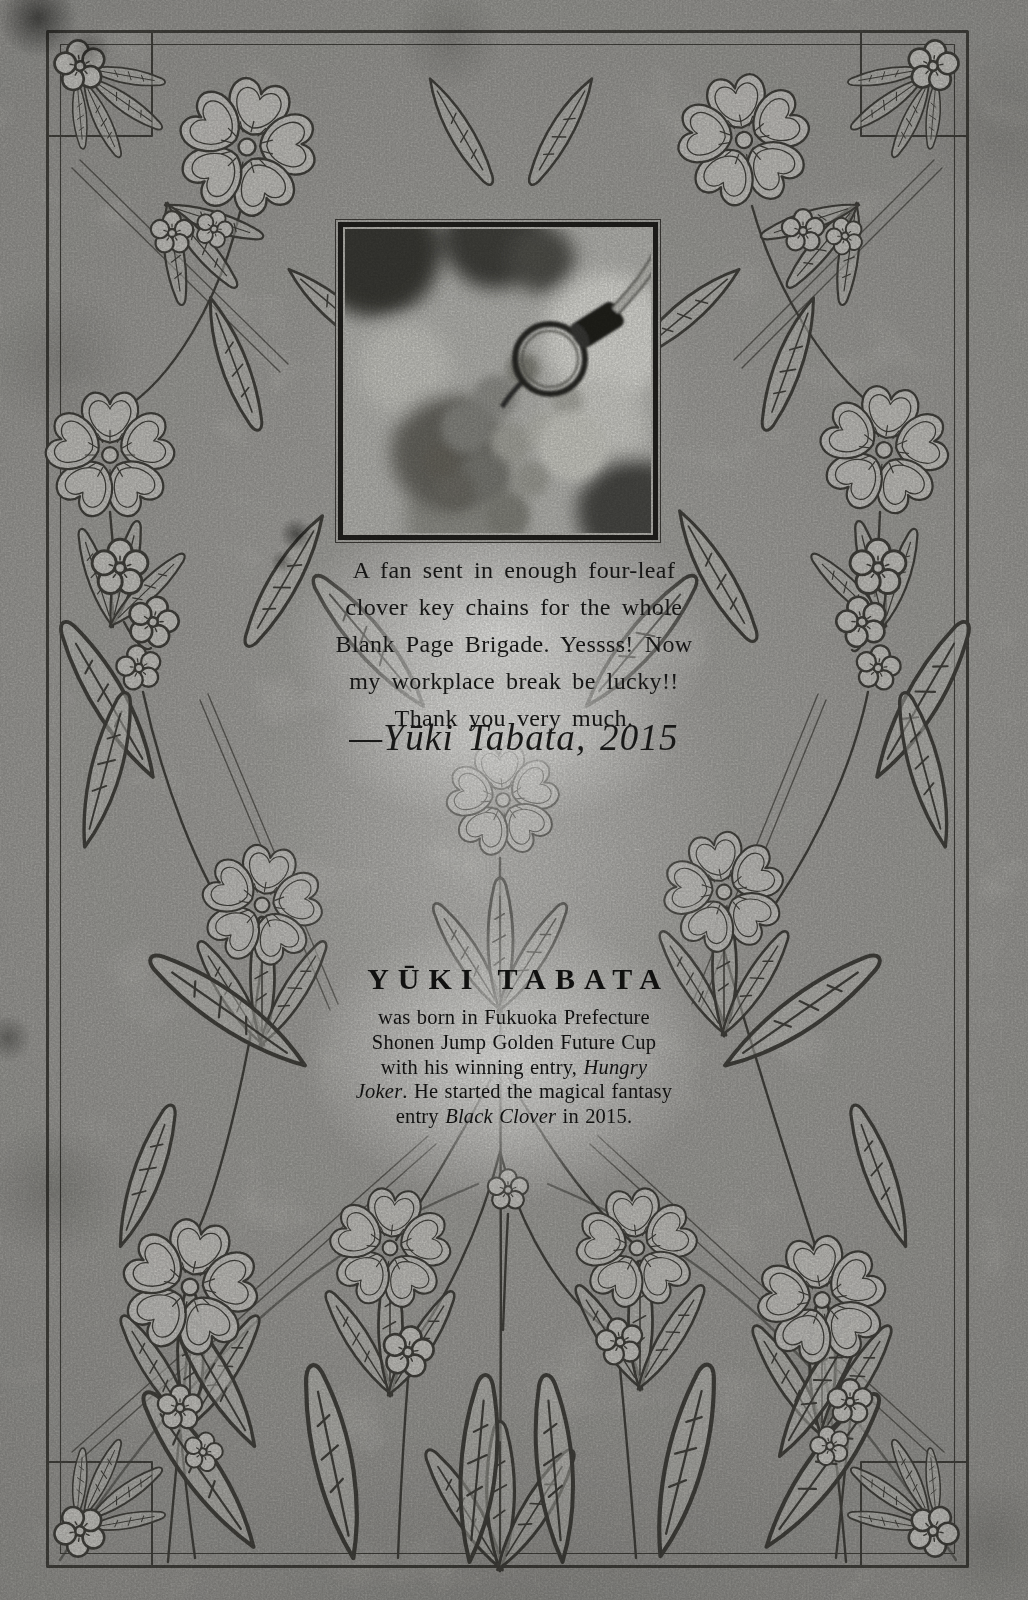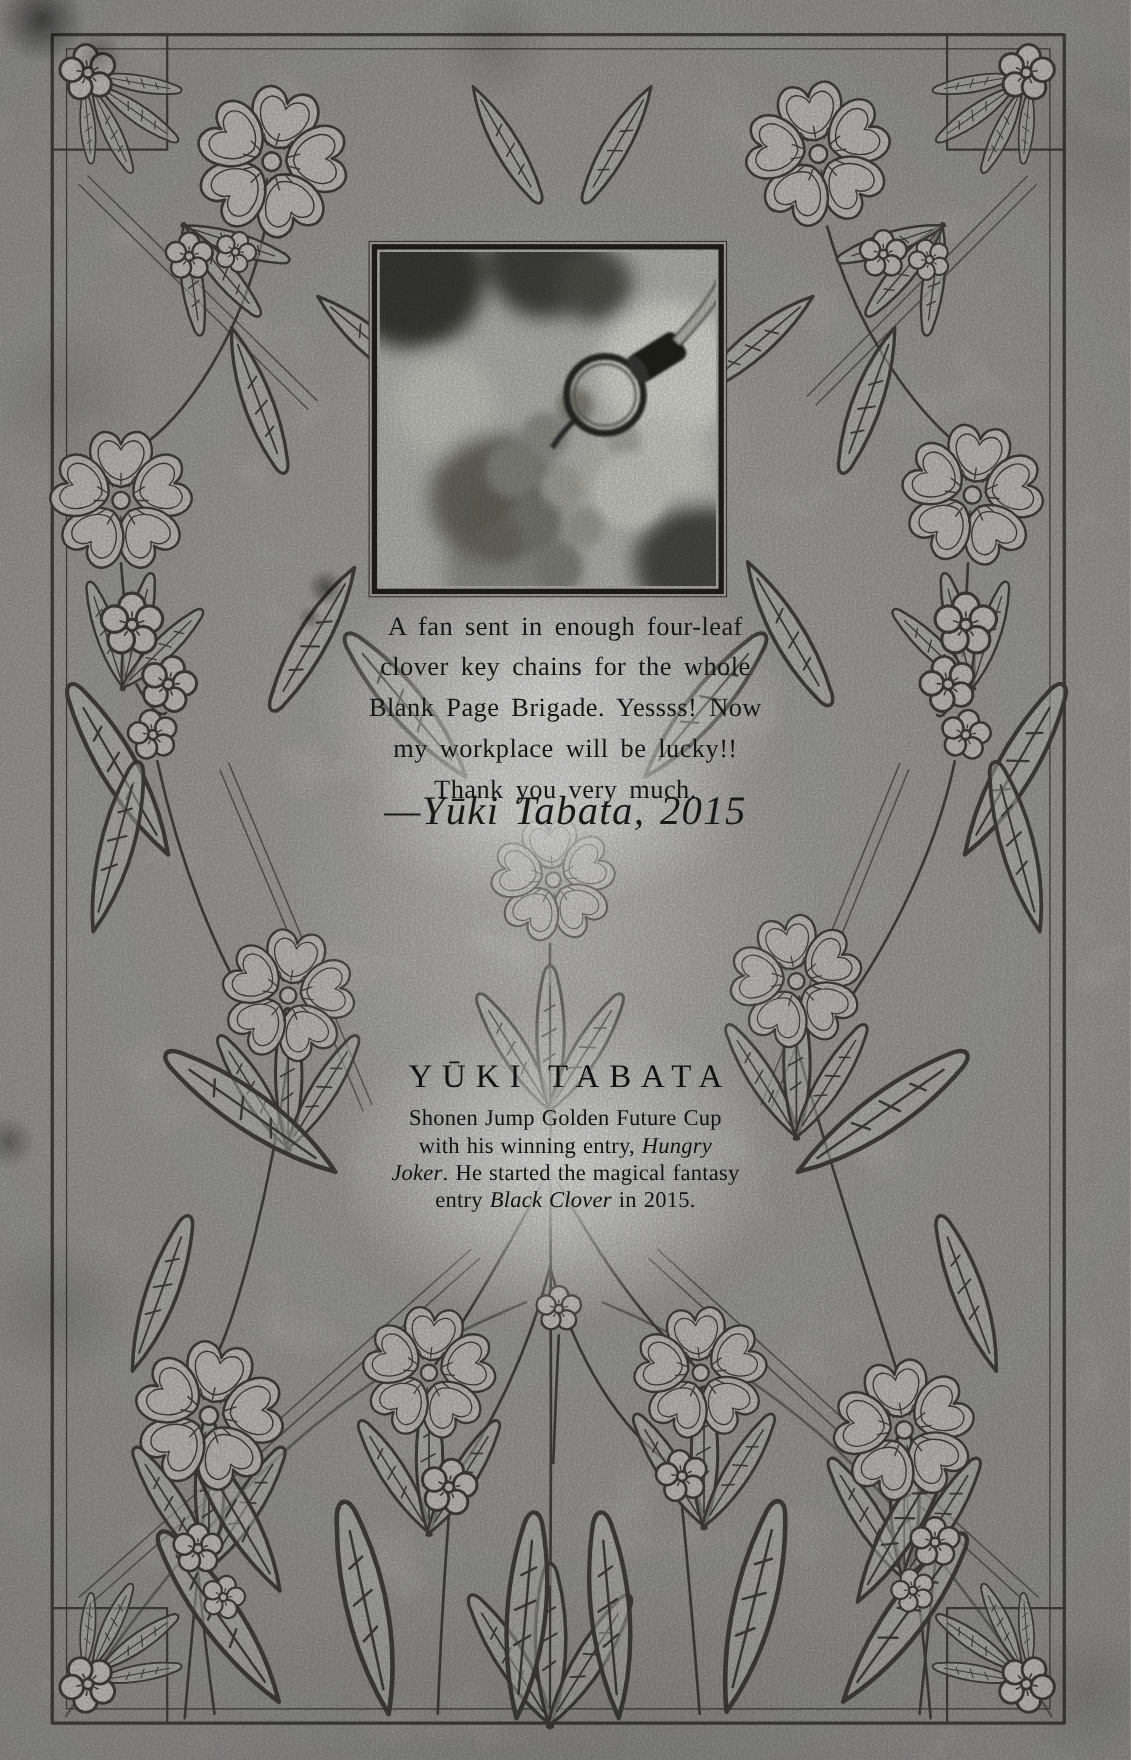"my workplace will be lucky!!" div { text: will -> break }
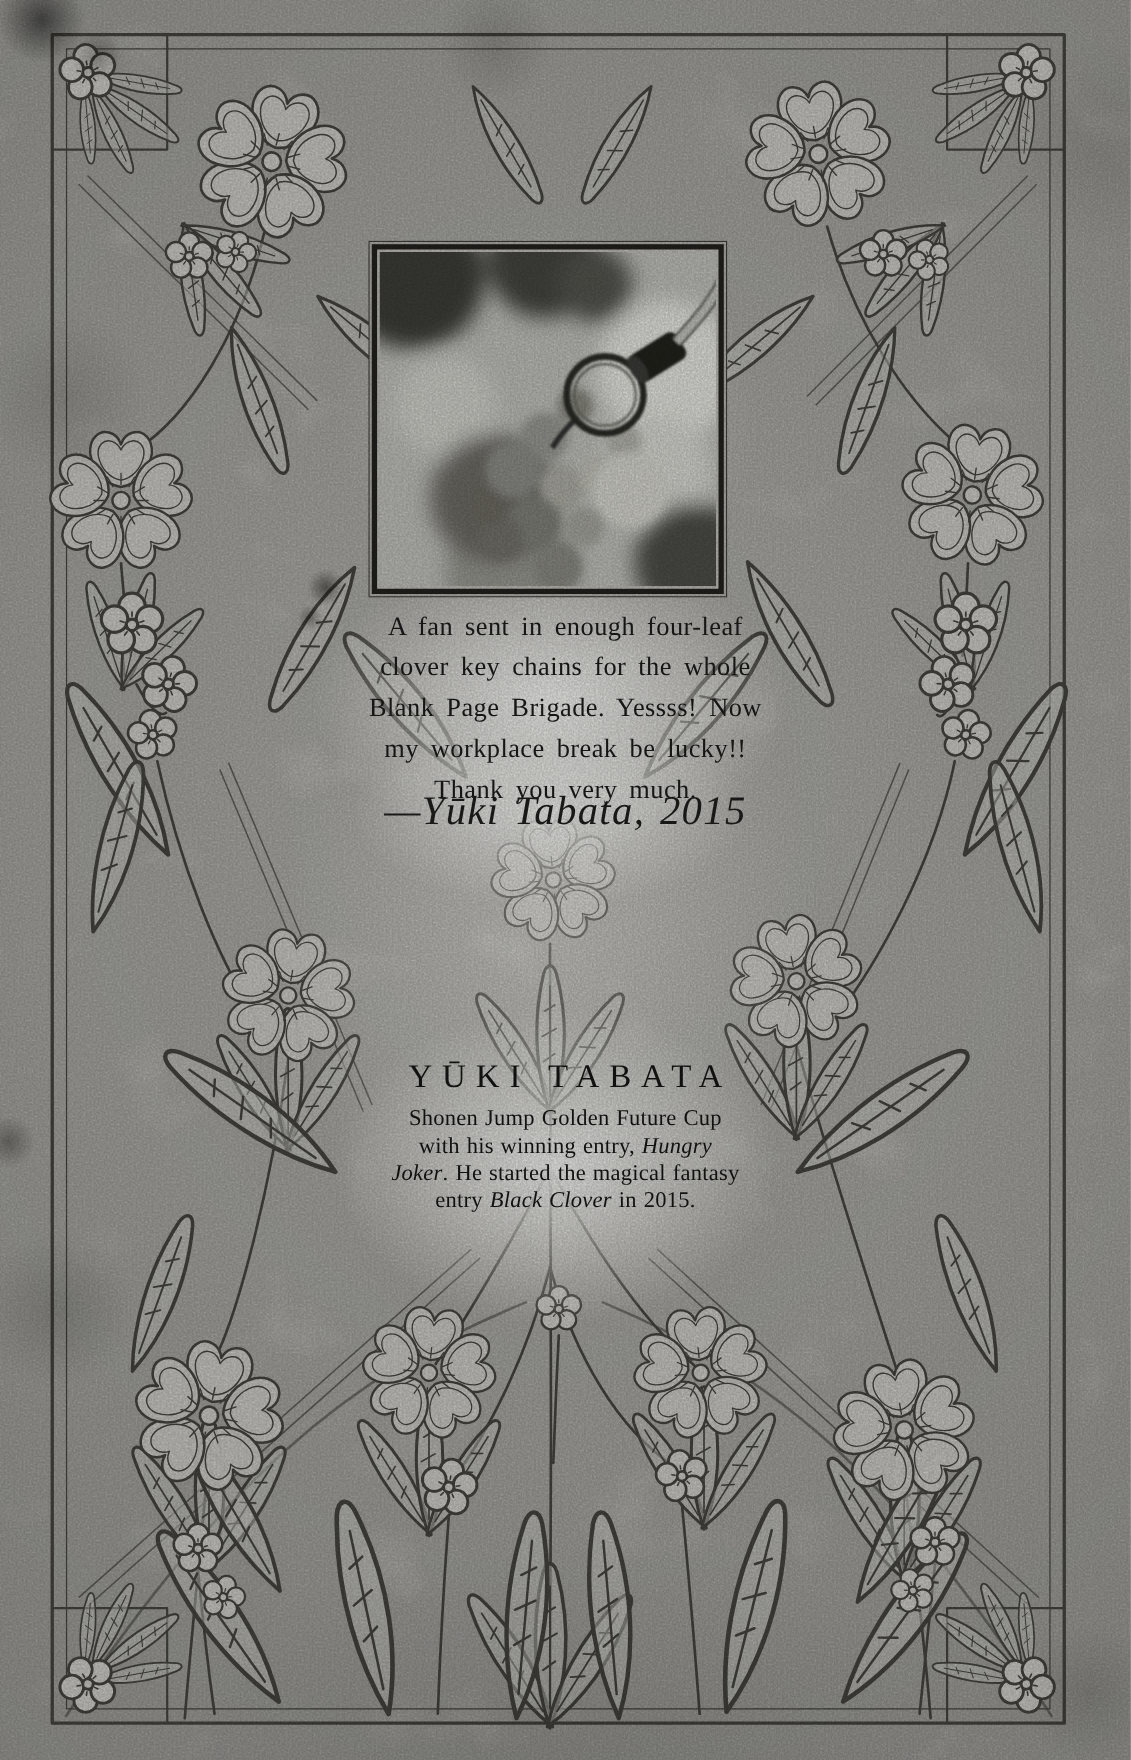"YŪKI TABATA" .bio-name { font-weight: normal -> bold }
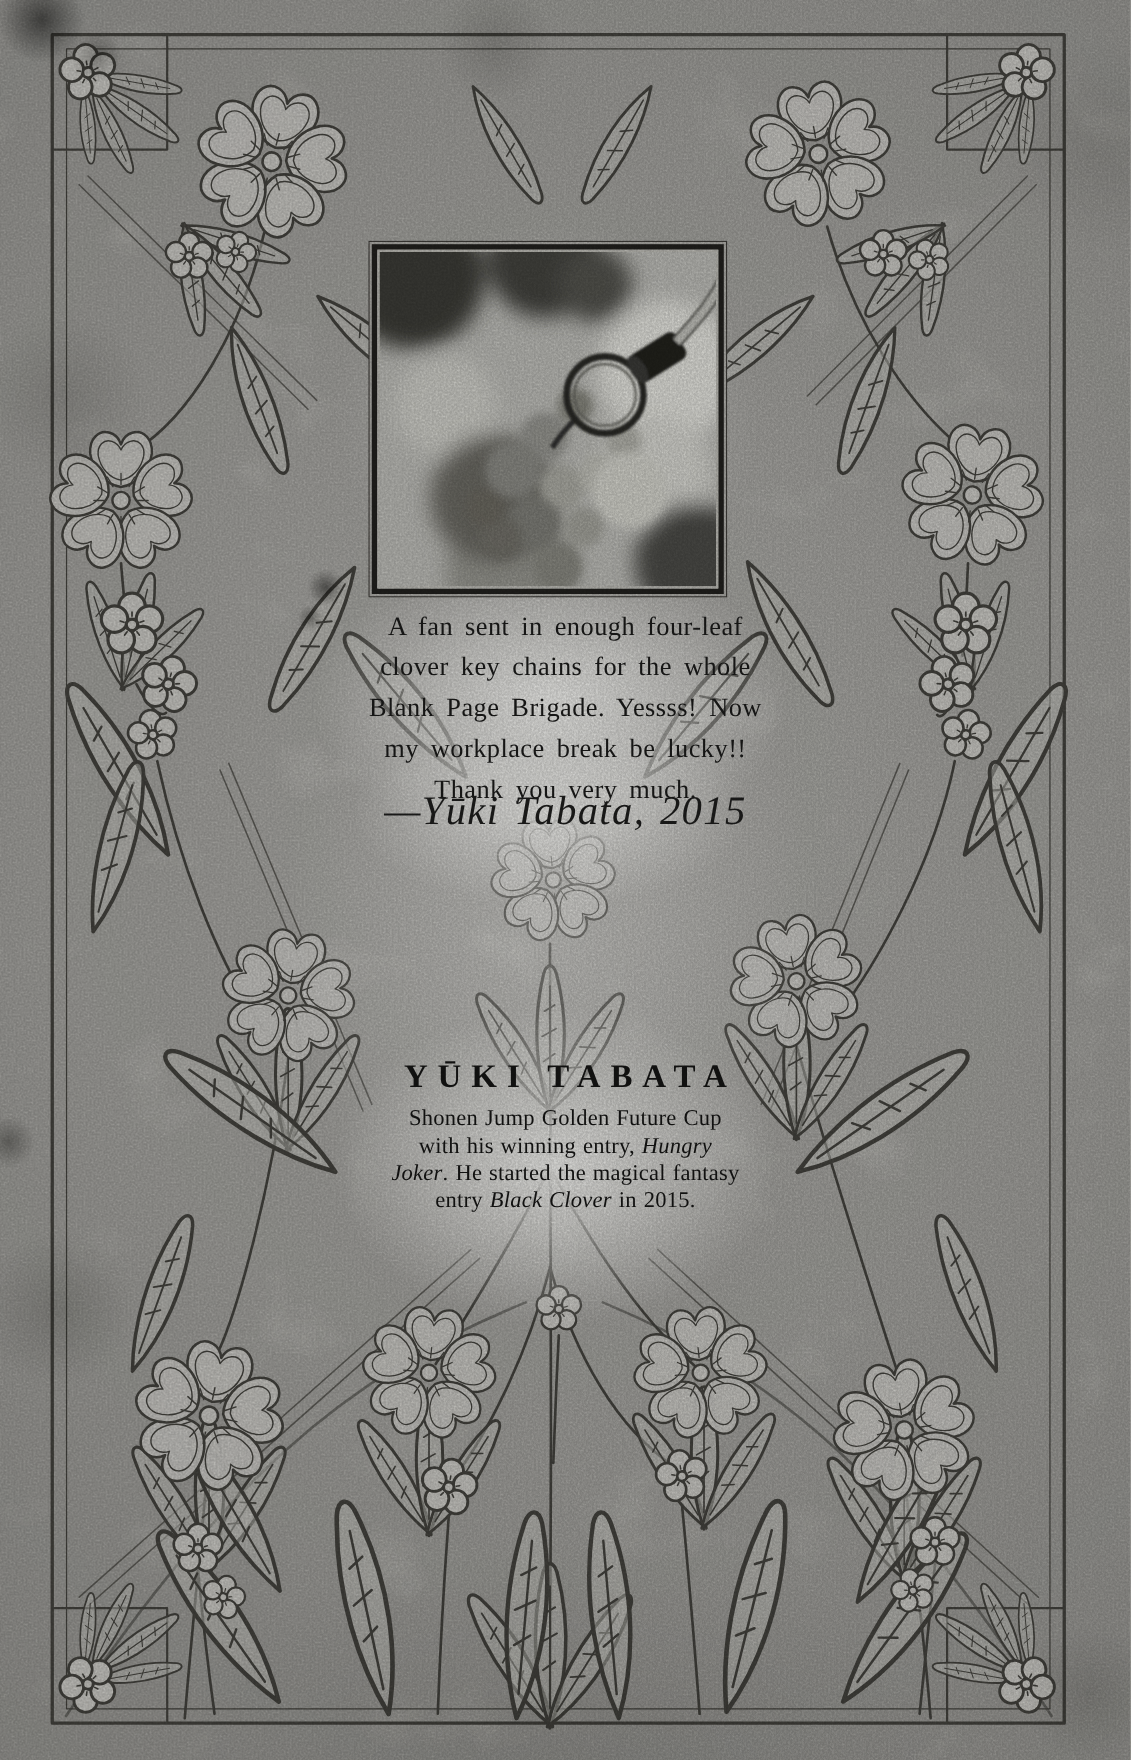"was born in Fukuoka Prefecture" div.bio-line { html: none -> <div><span>was born in Fukuoka Prefecture</span><em></em><span></span></div> }
